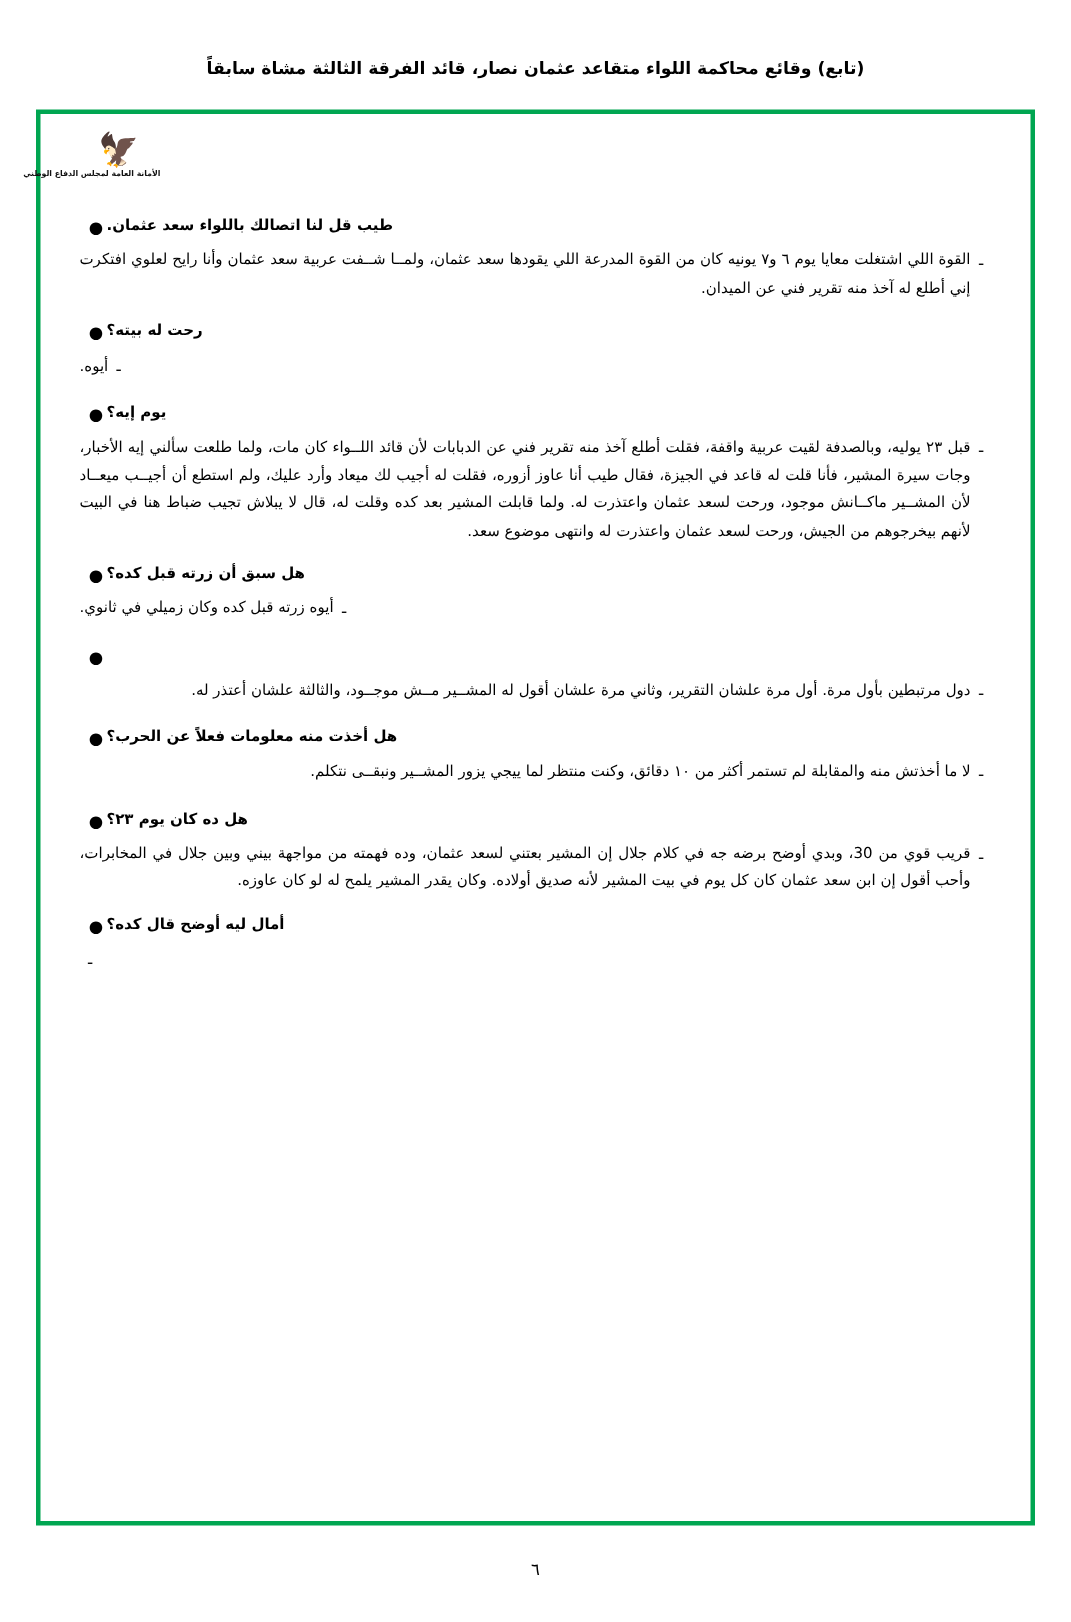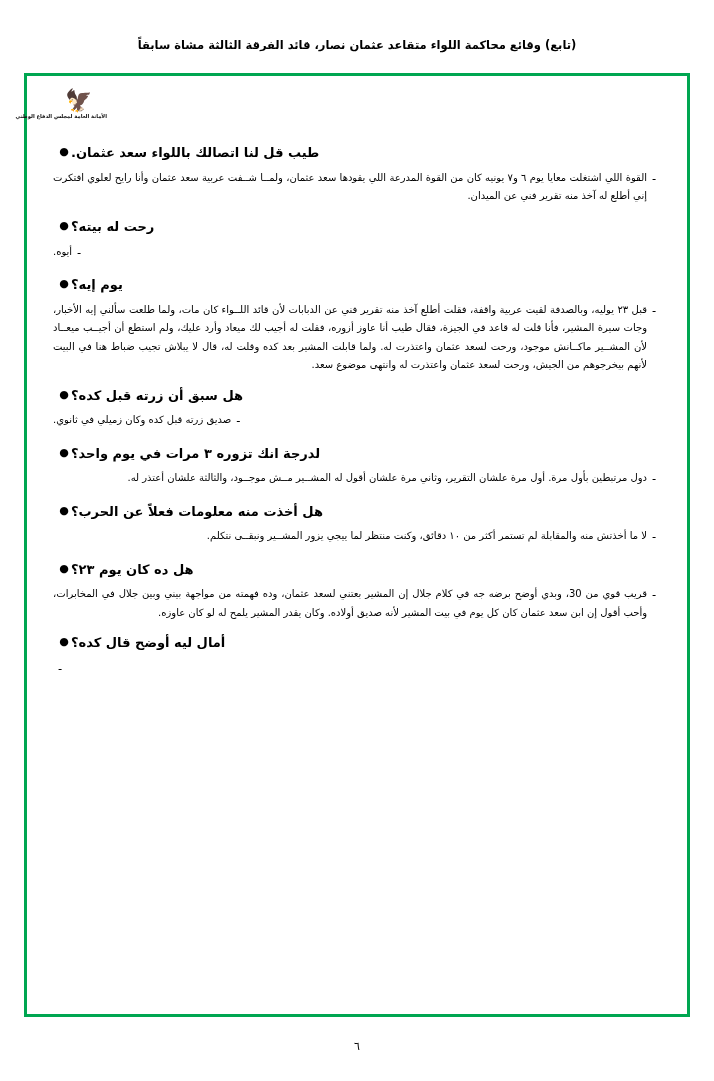"طيب قل لنا اتصالك باللواء" .q-text { font-size: 13px -> 10px }
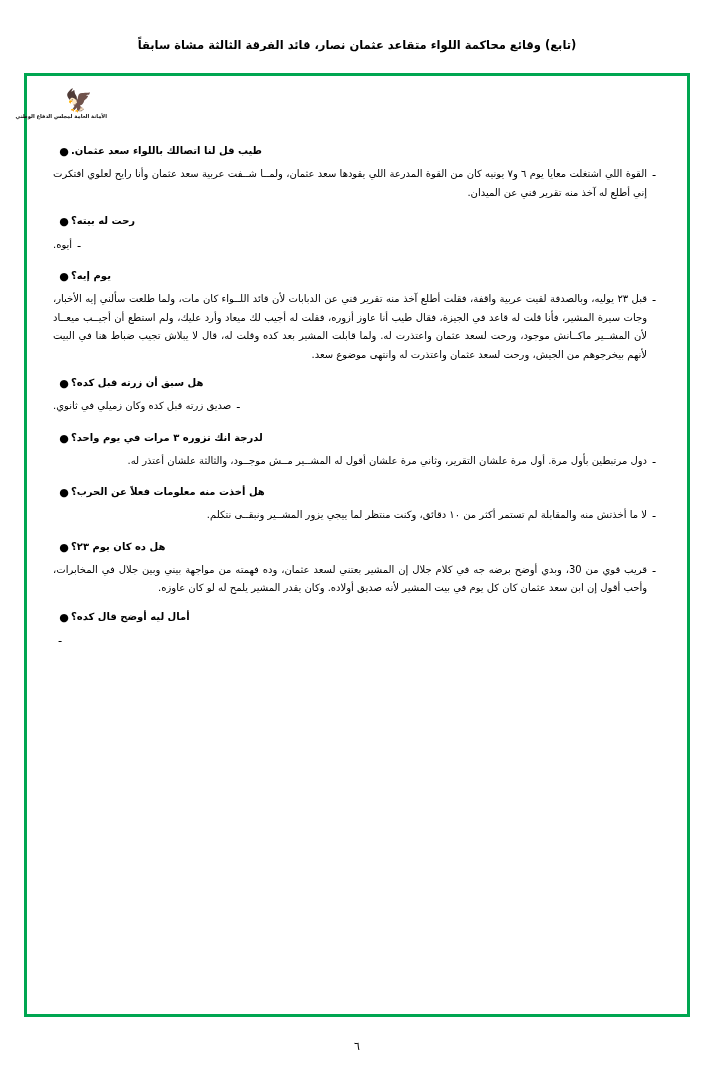"صديق زرته قبل كده وكان" span.a-text { text: صديق -> أيوه }
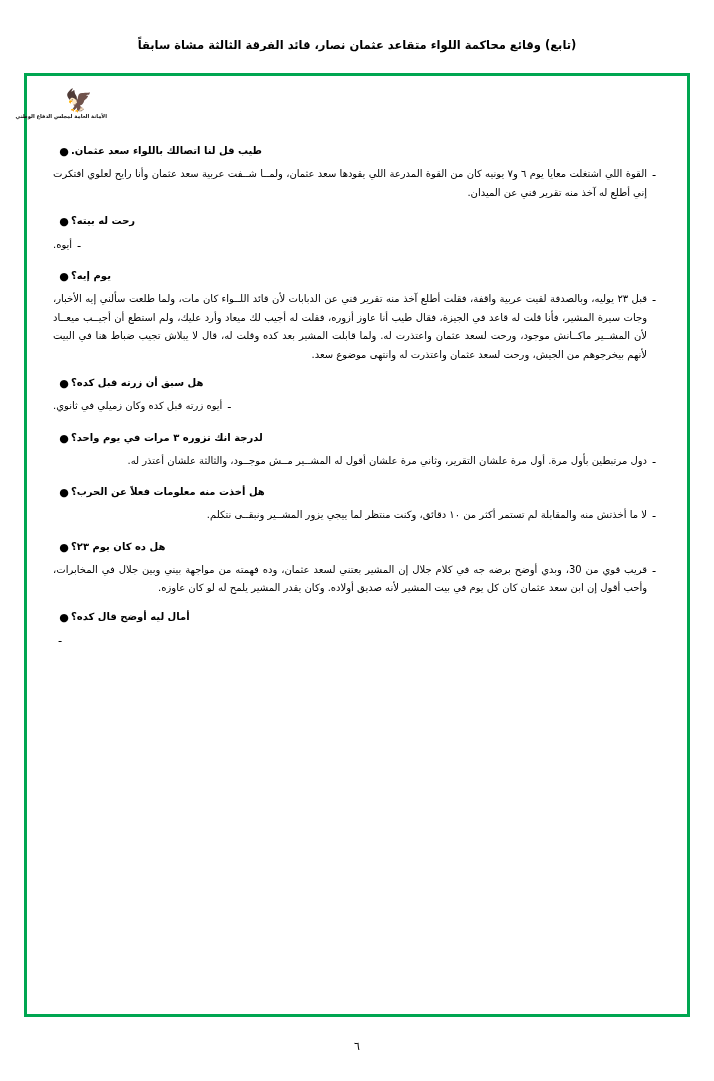"لدرجة انك تزوره ٣ مرات" span.q-text { html: <span>لدرجة انك تزوره ٣ مرات في يوم واحد؟</span> -> none }
